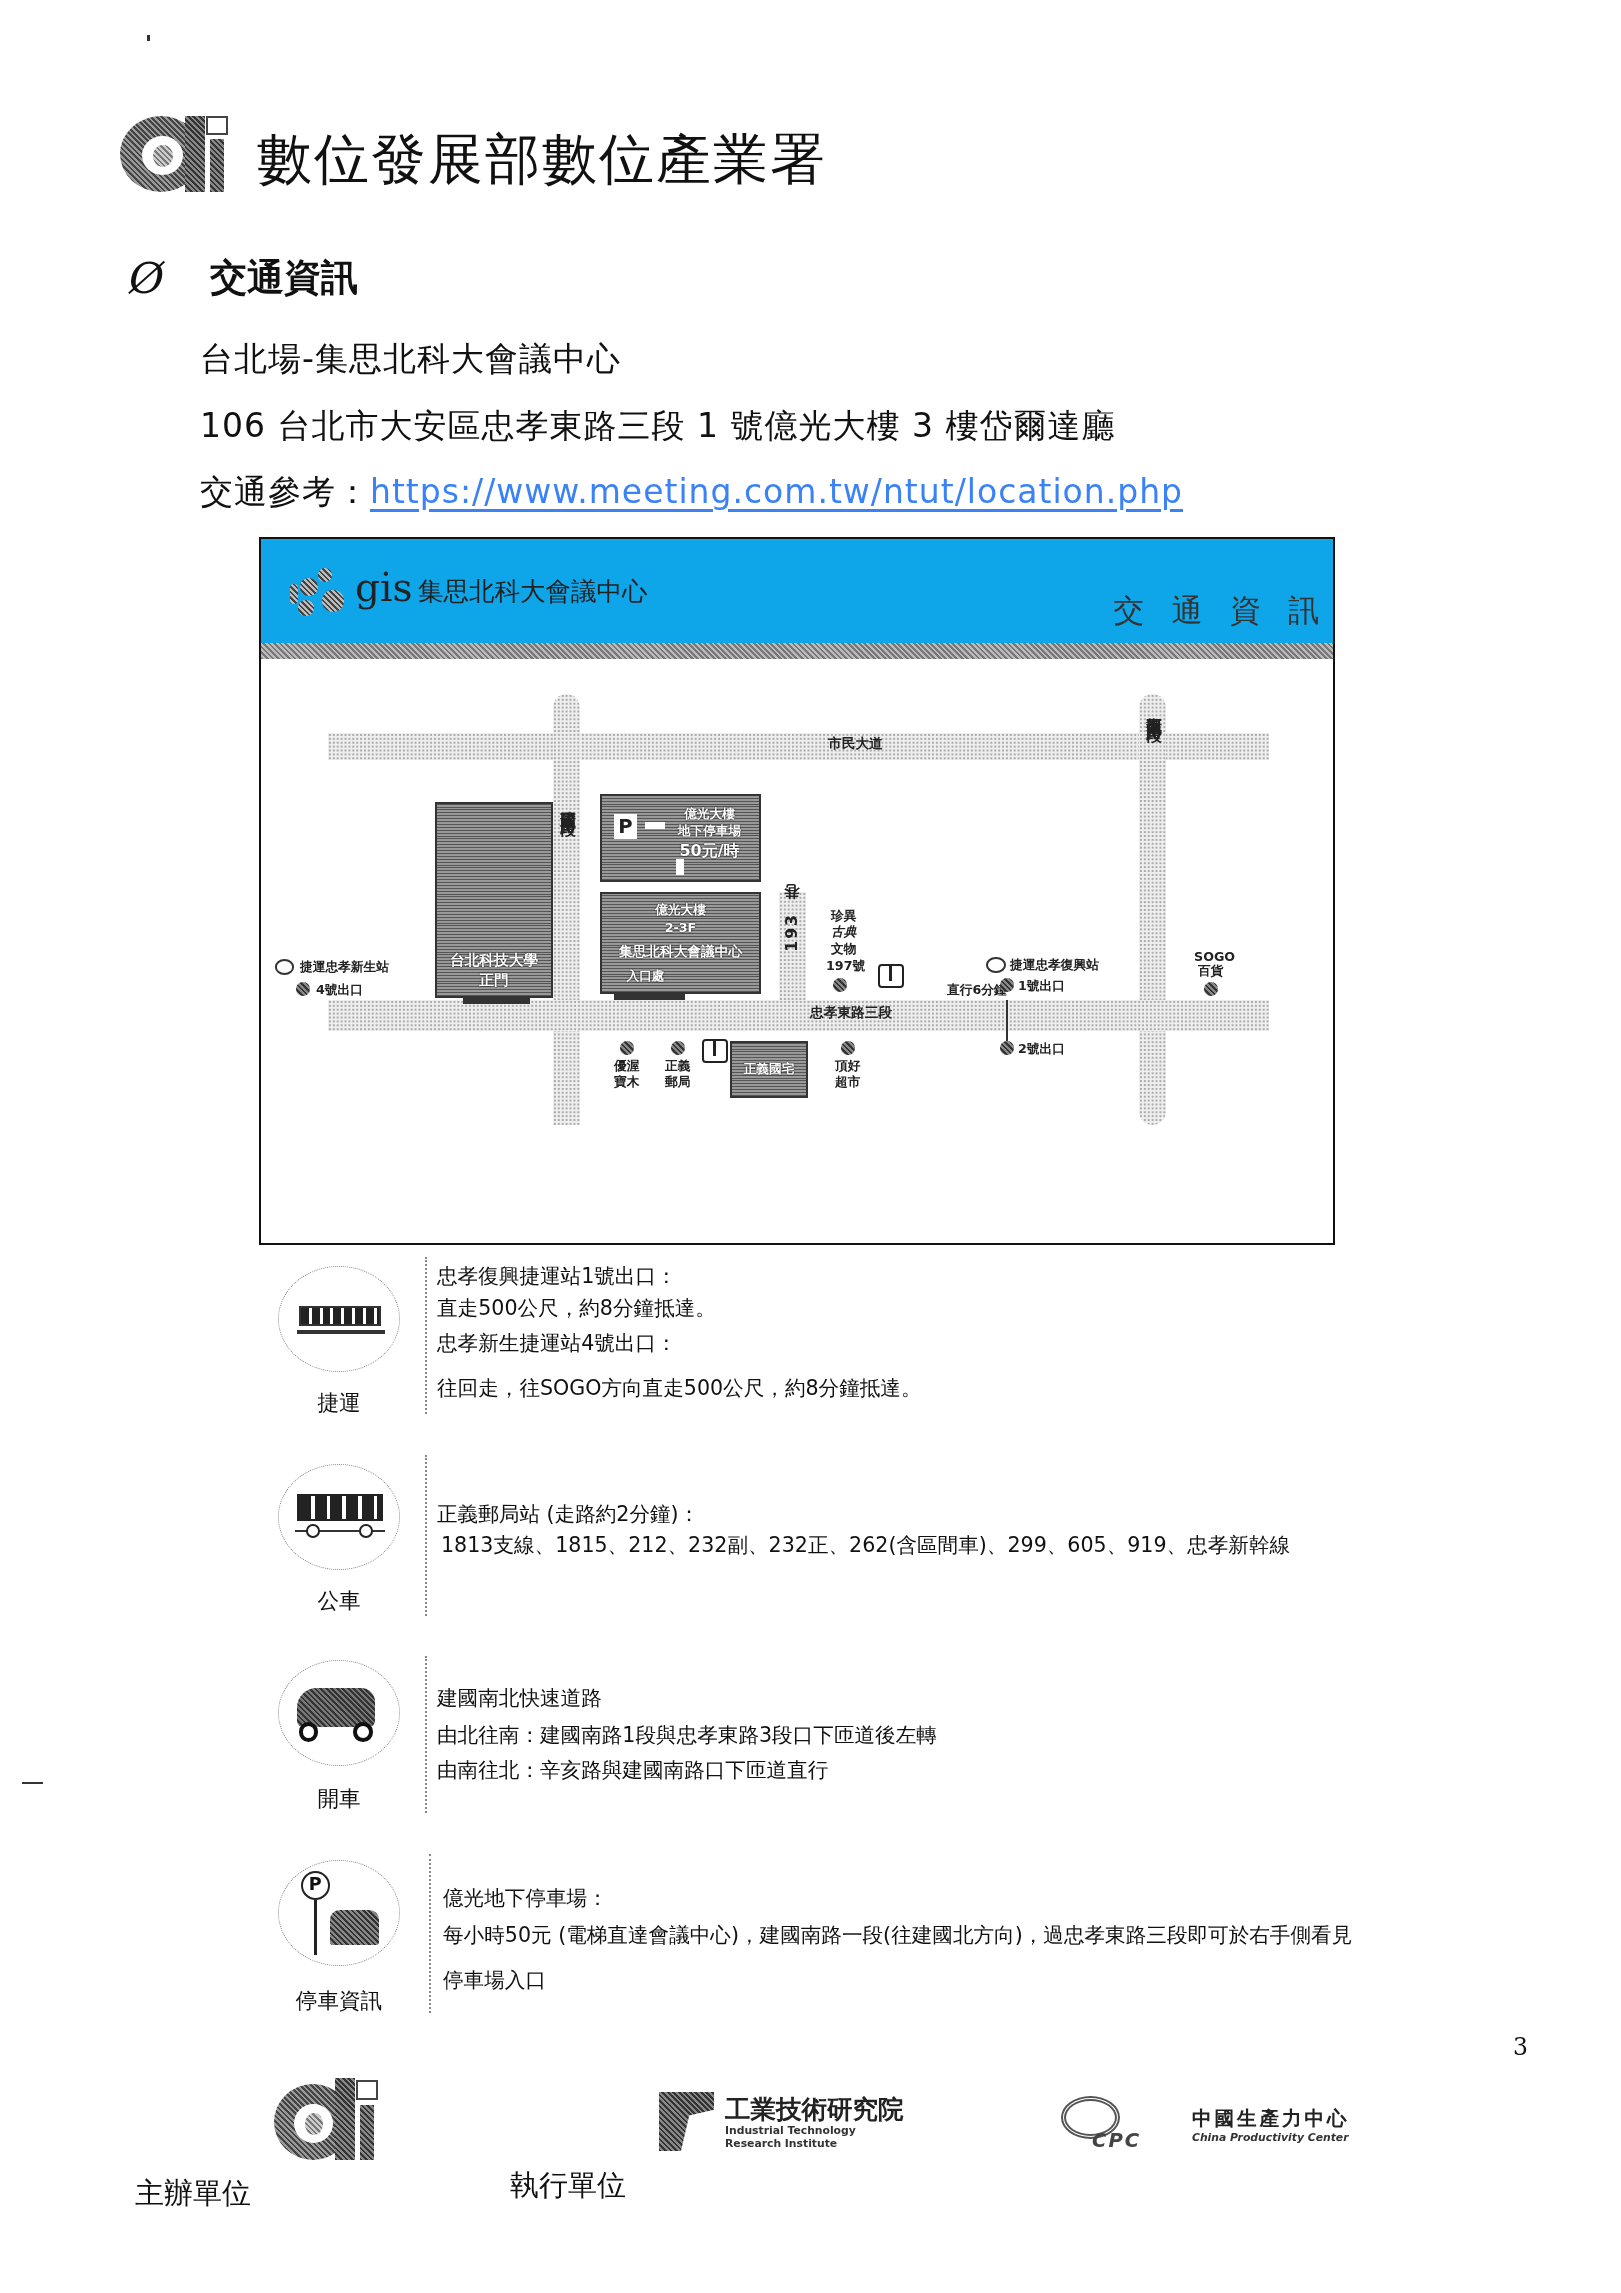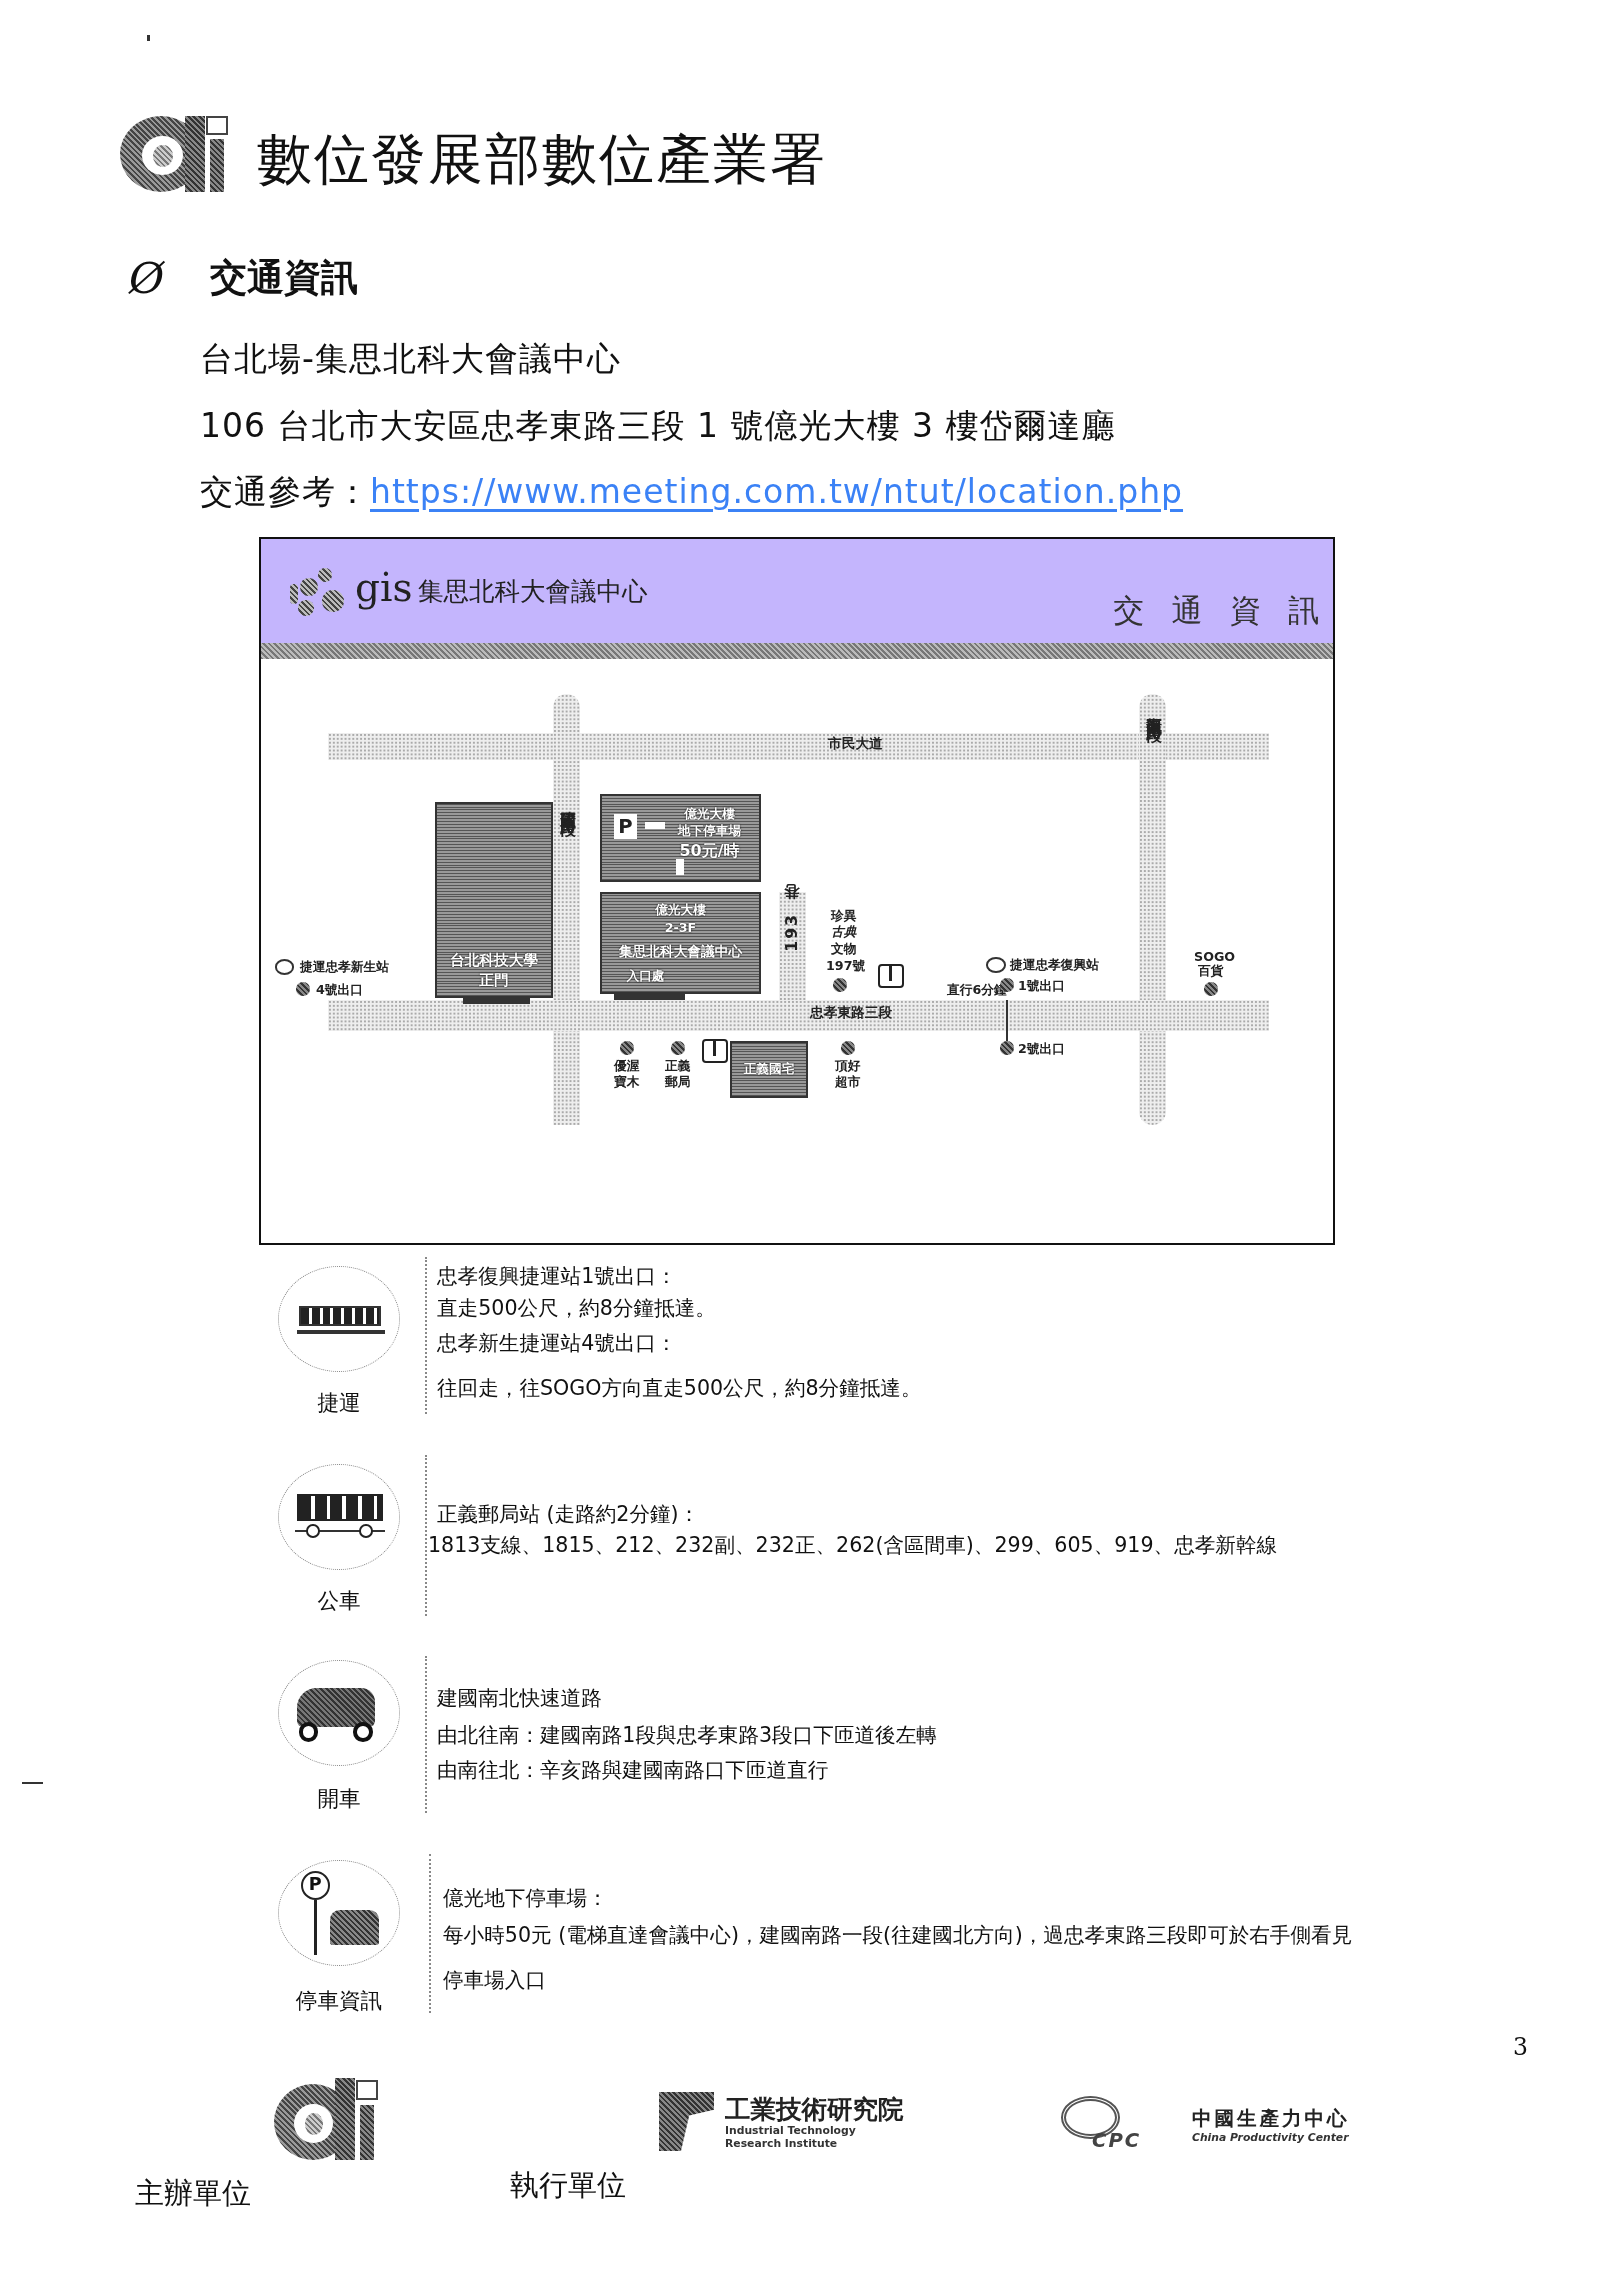"gis" .map-header { background: #c4b5fd -> #0ea5e9 }
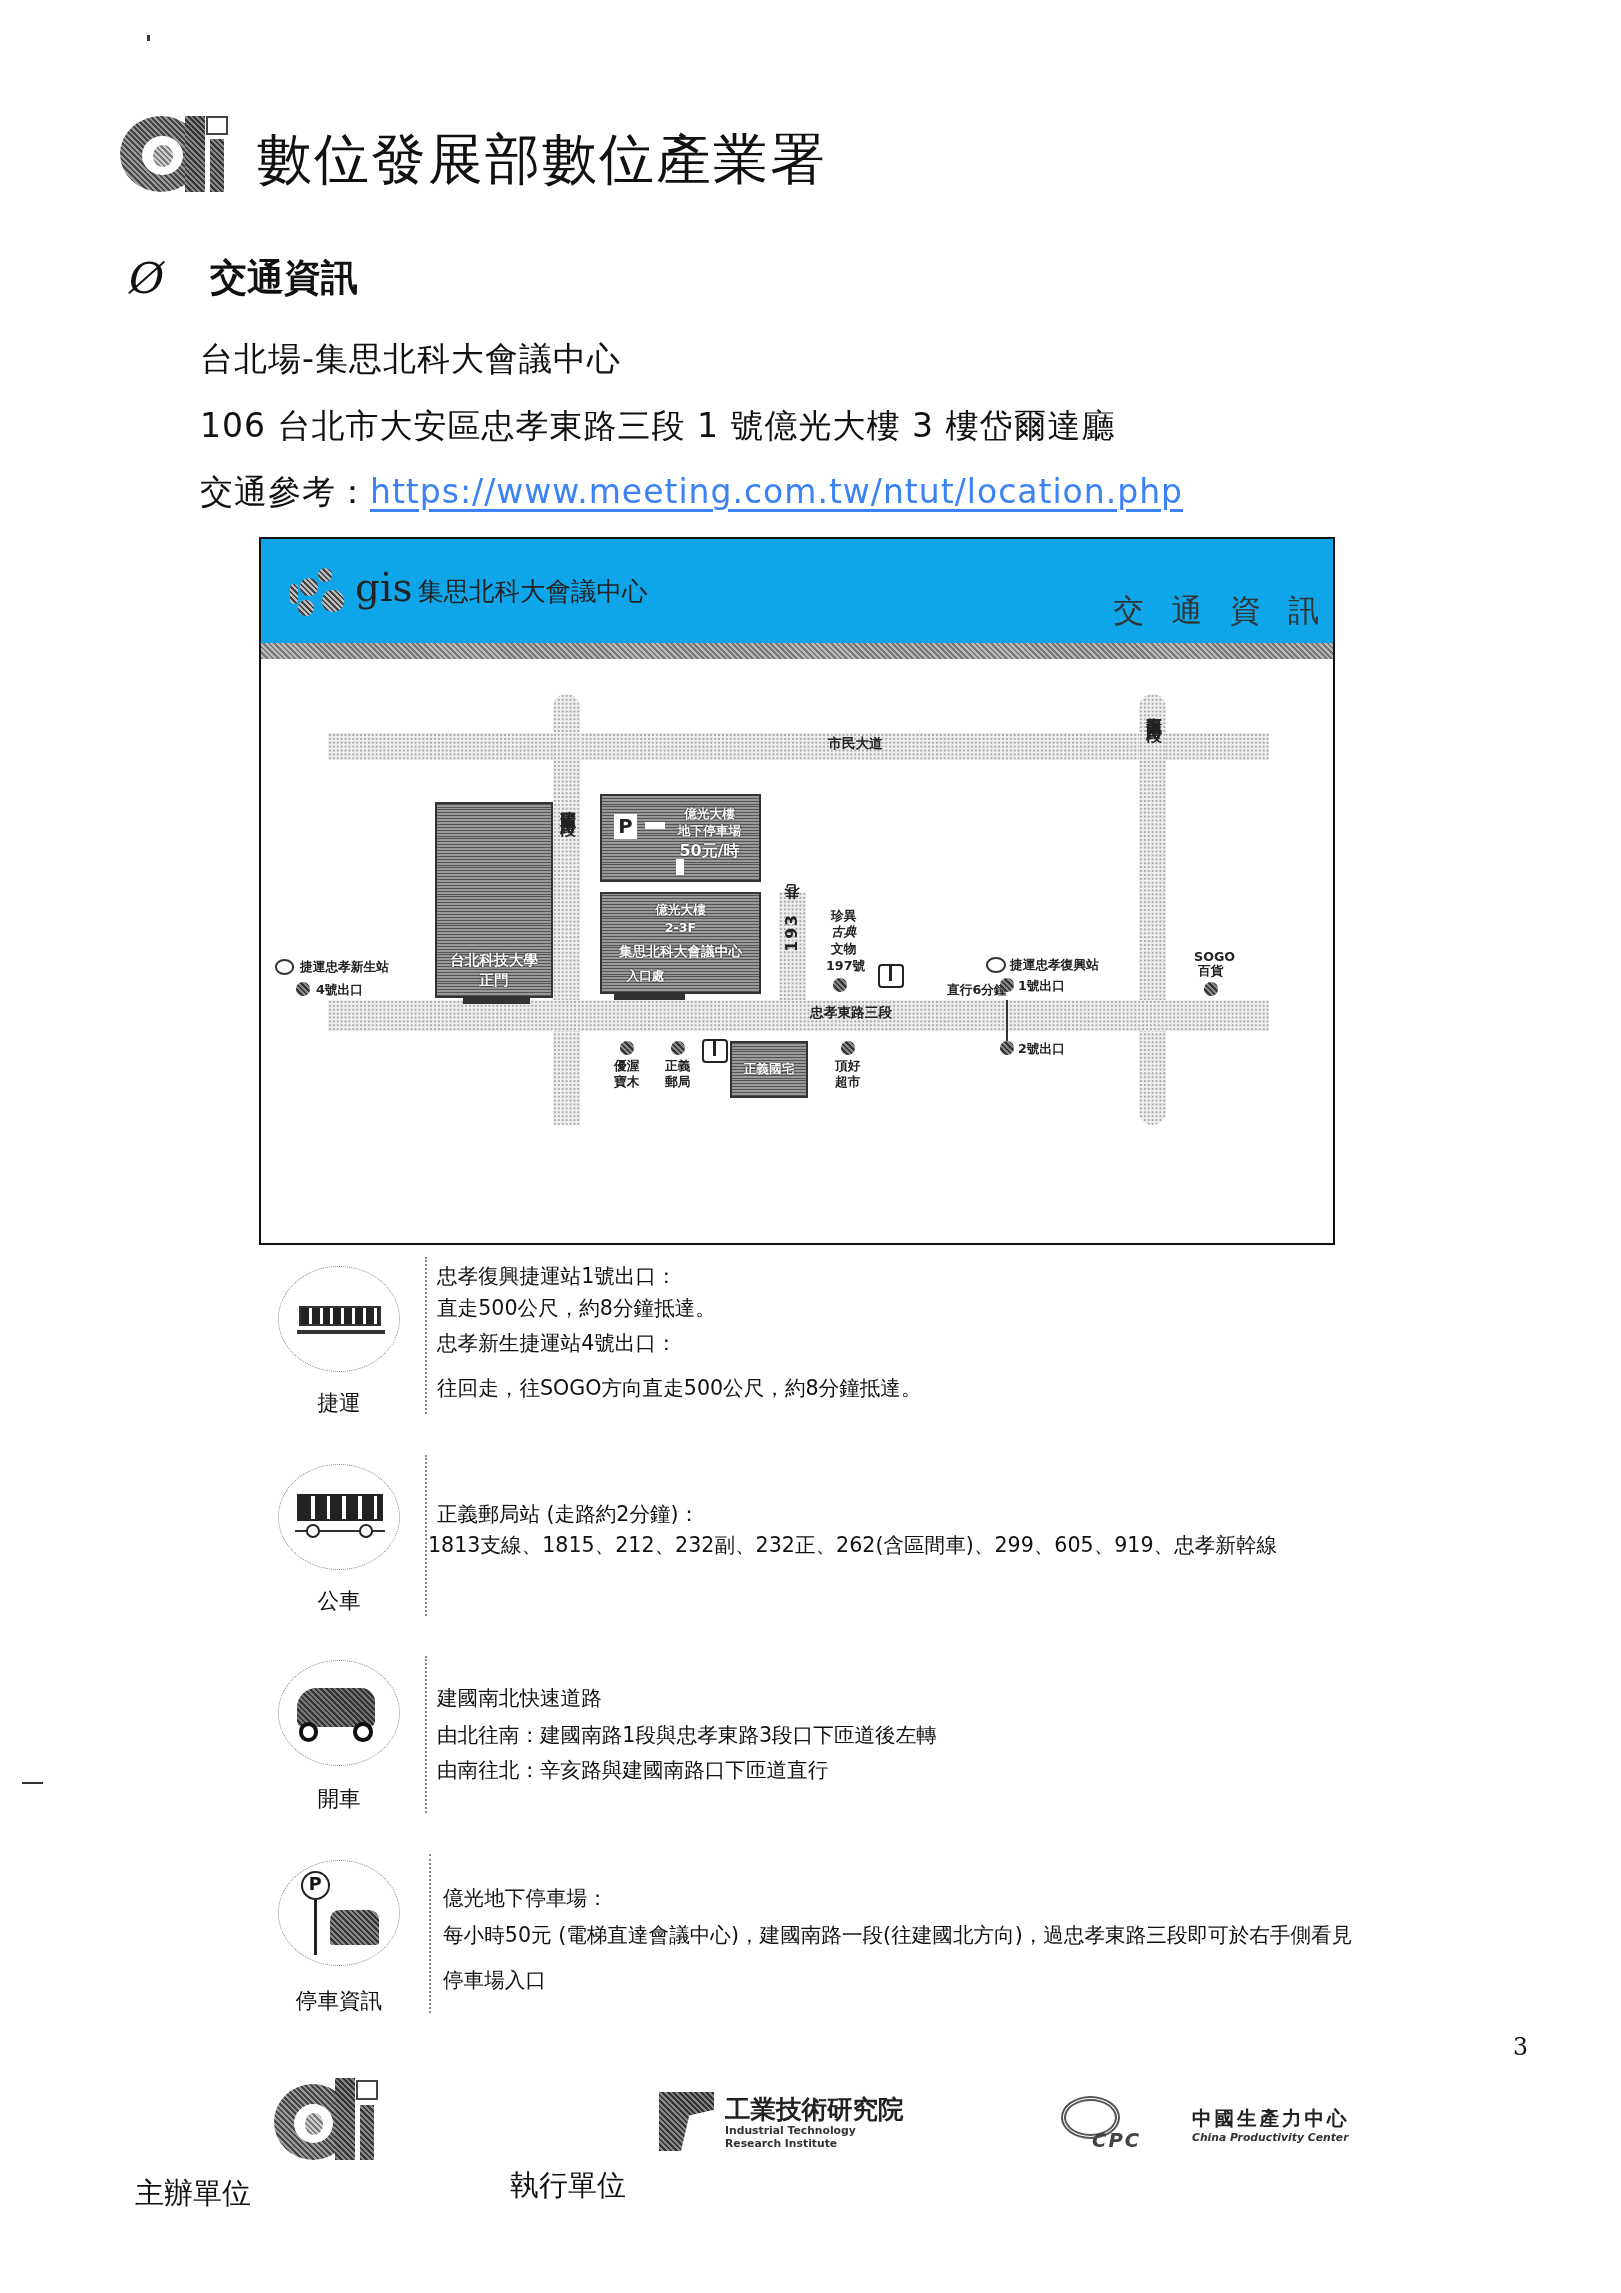"1813支線、1815、212、232副、232正、262(含區間車)、299、" div.t-line { left: 428px -> 441px }
